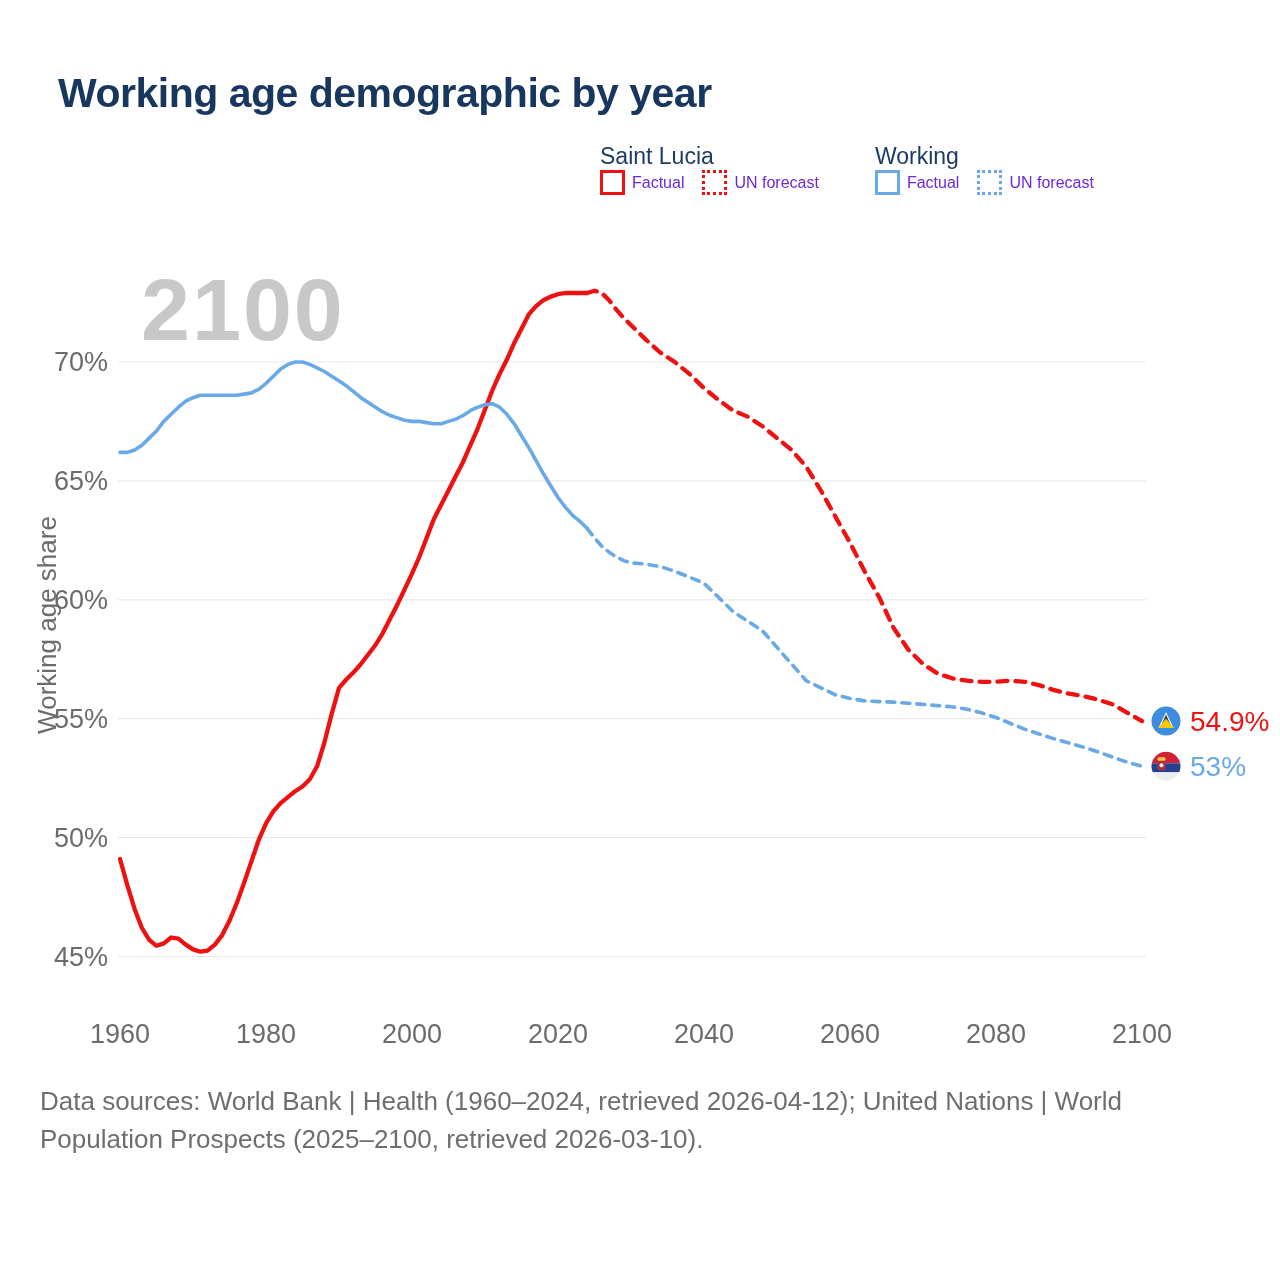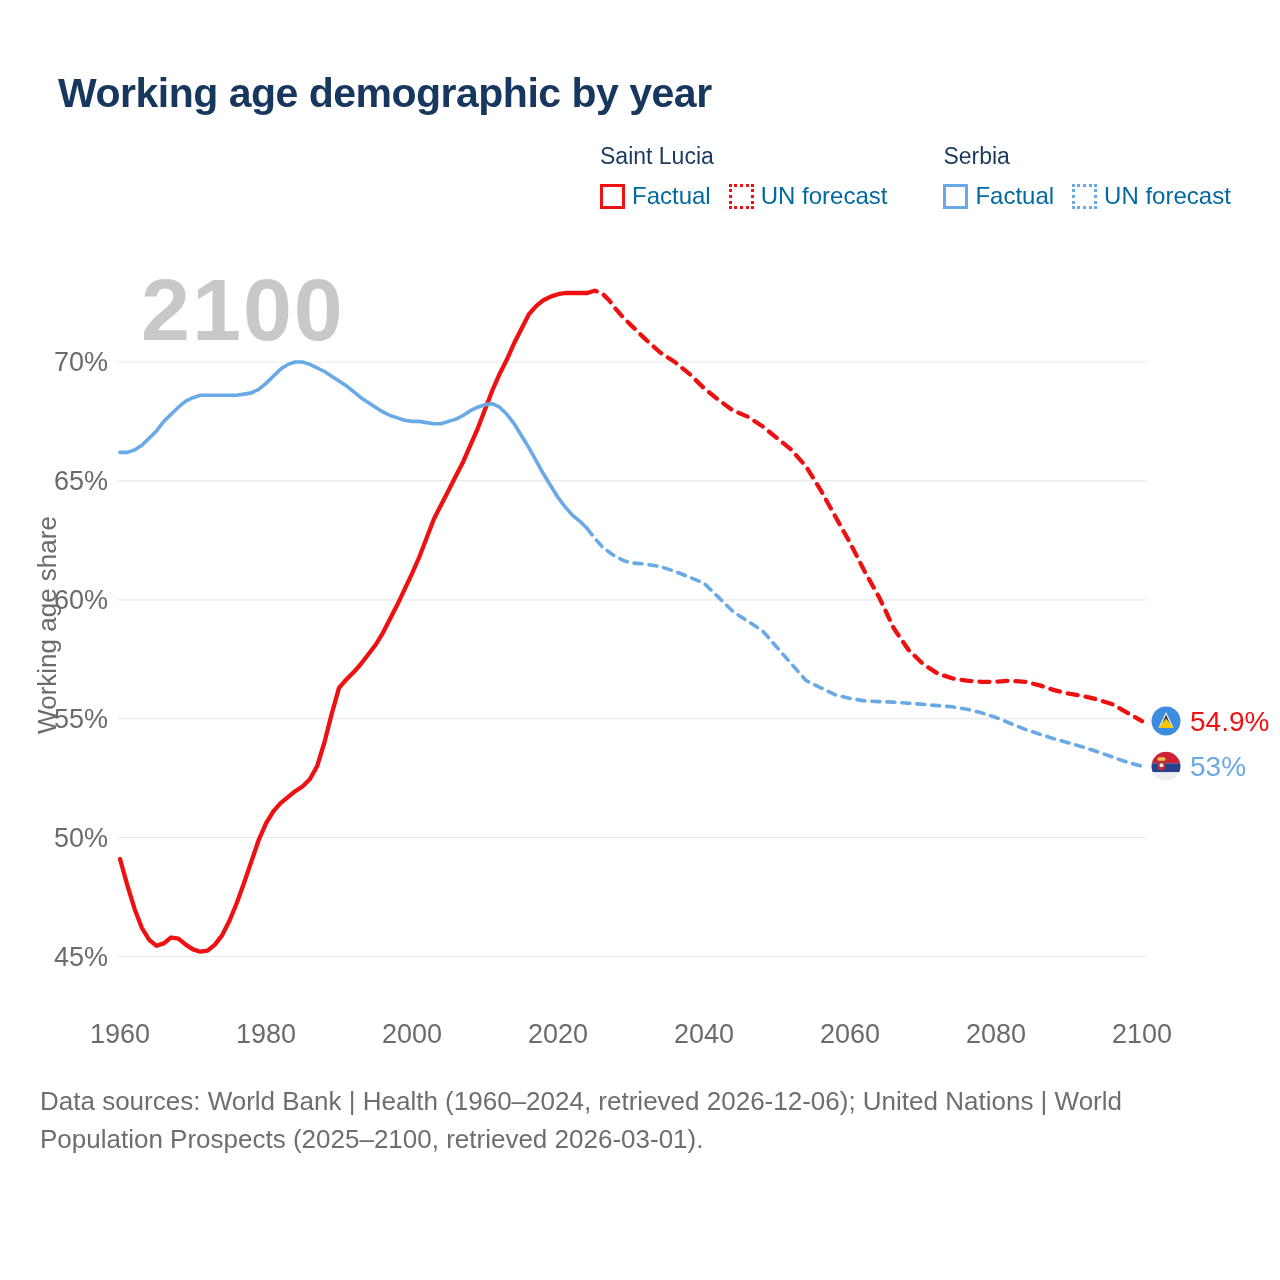"Saint Lucia" .legend-country { margin-bottom: 12px -> none }
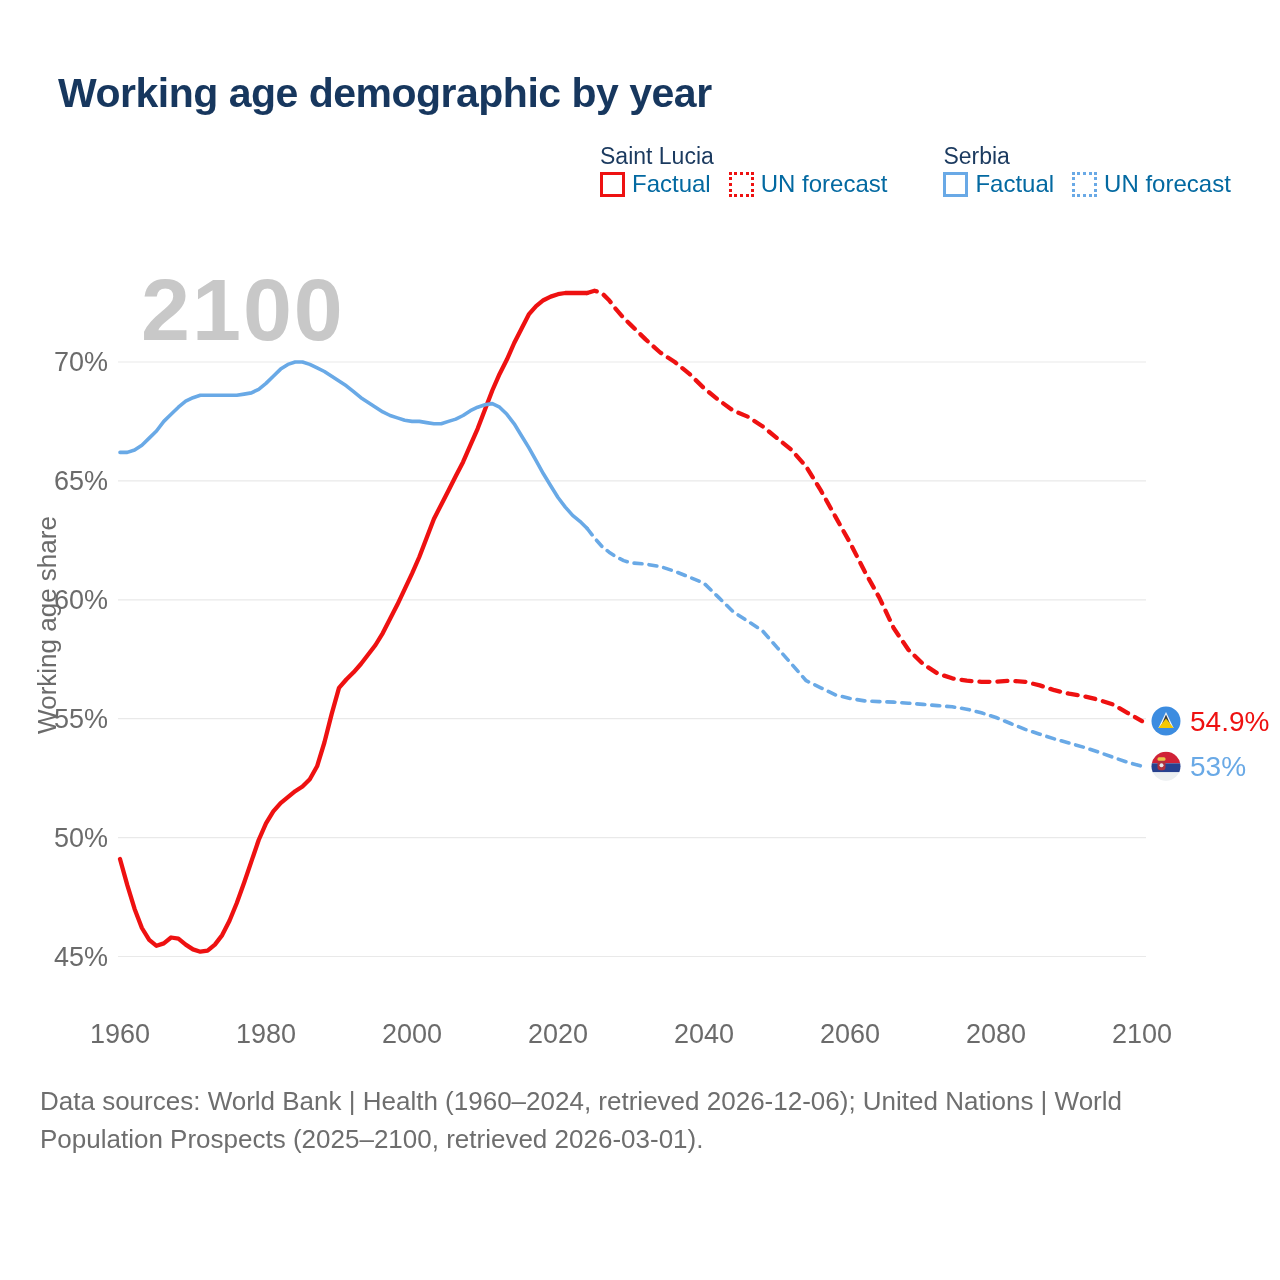"Serbia" div.legend-country { text: Serbia -> Working }
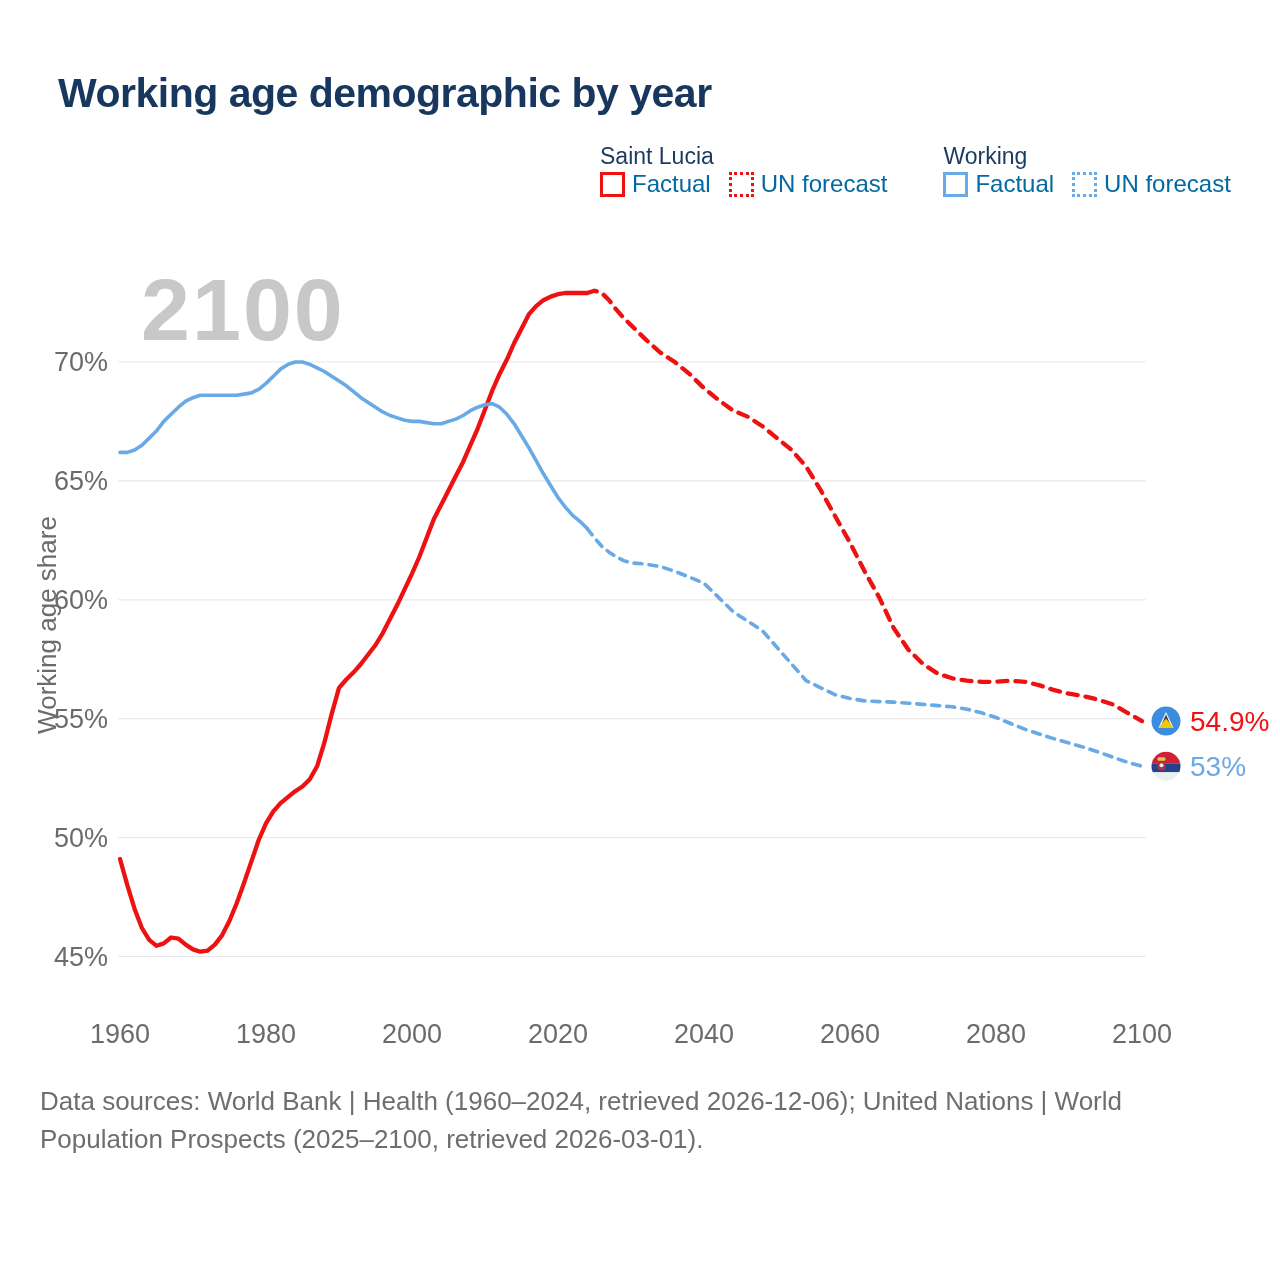"Factual" .legend-label { color: #0369a1 -> #6d28d9; font-size: 24px -> 16px }
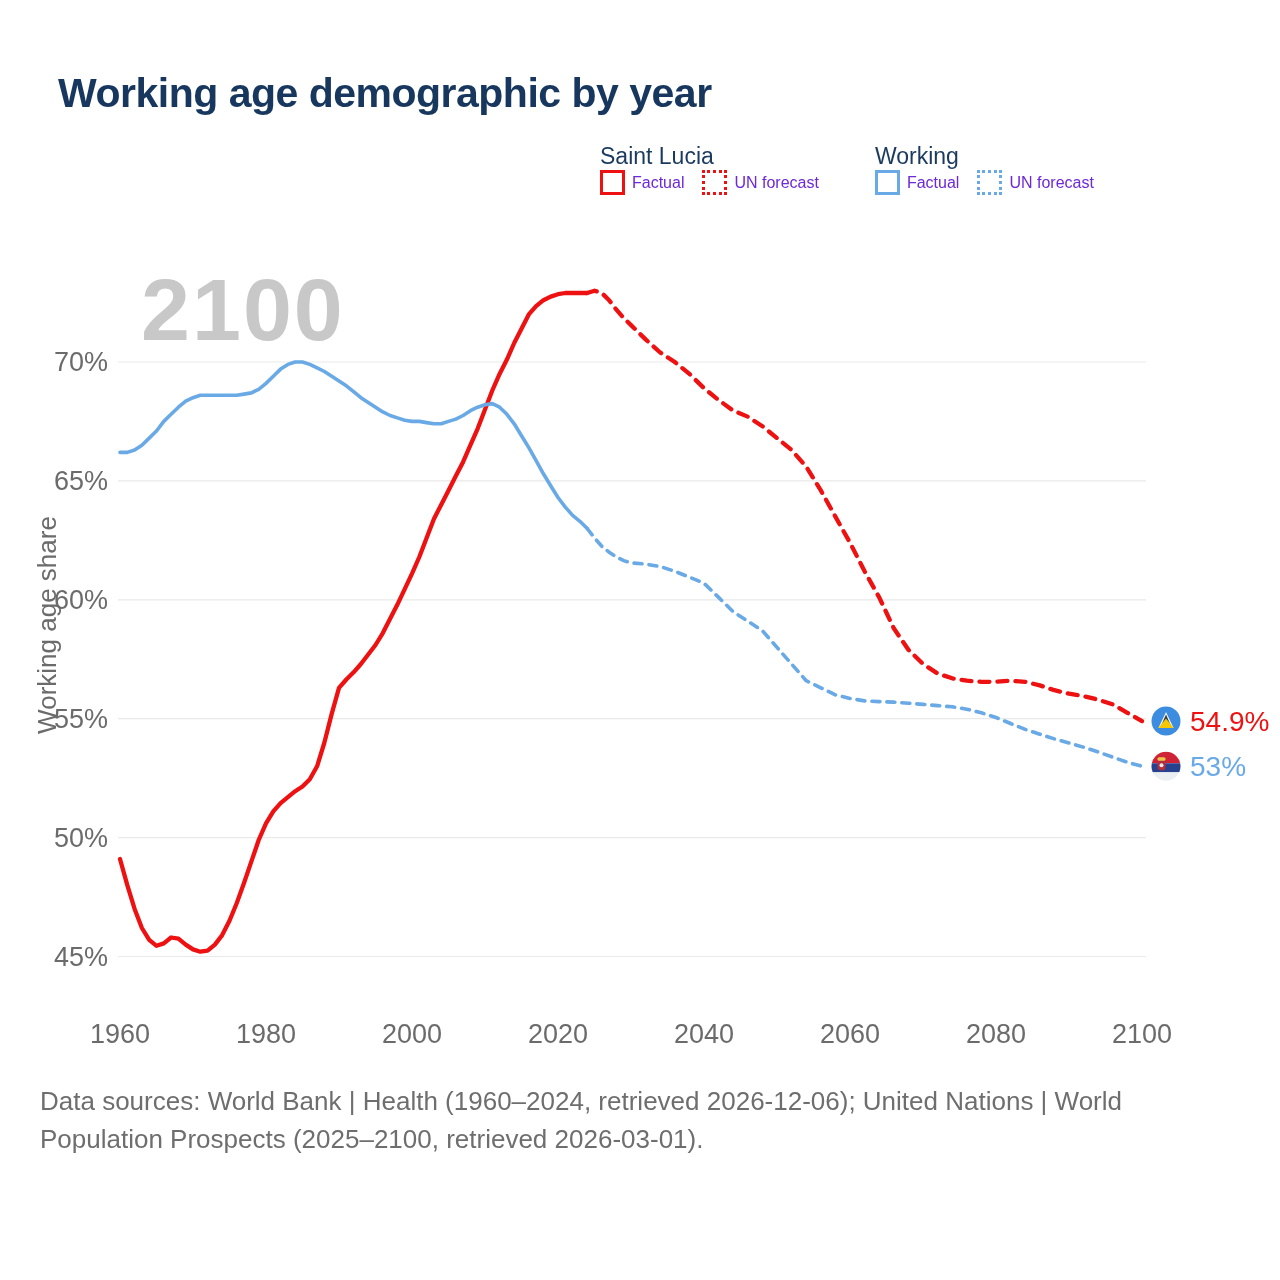"Data sources: World Bank |" div { text: 2026-12-06 -> 2026-04-12 }
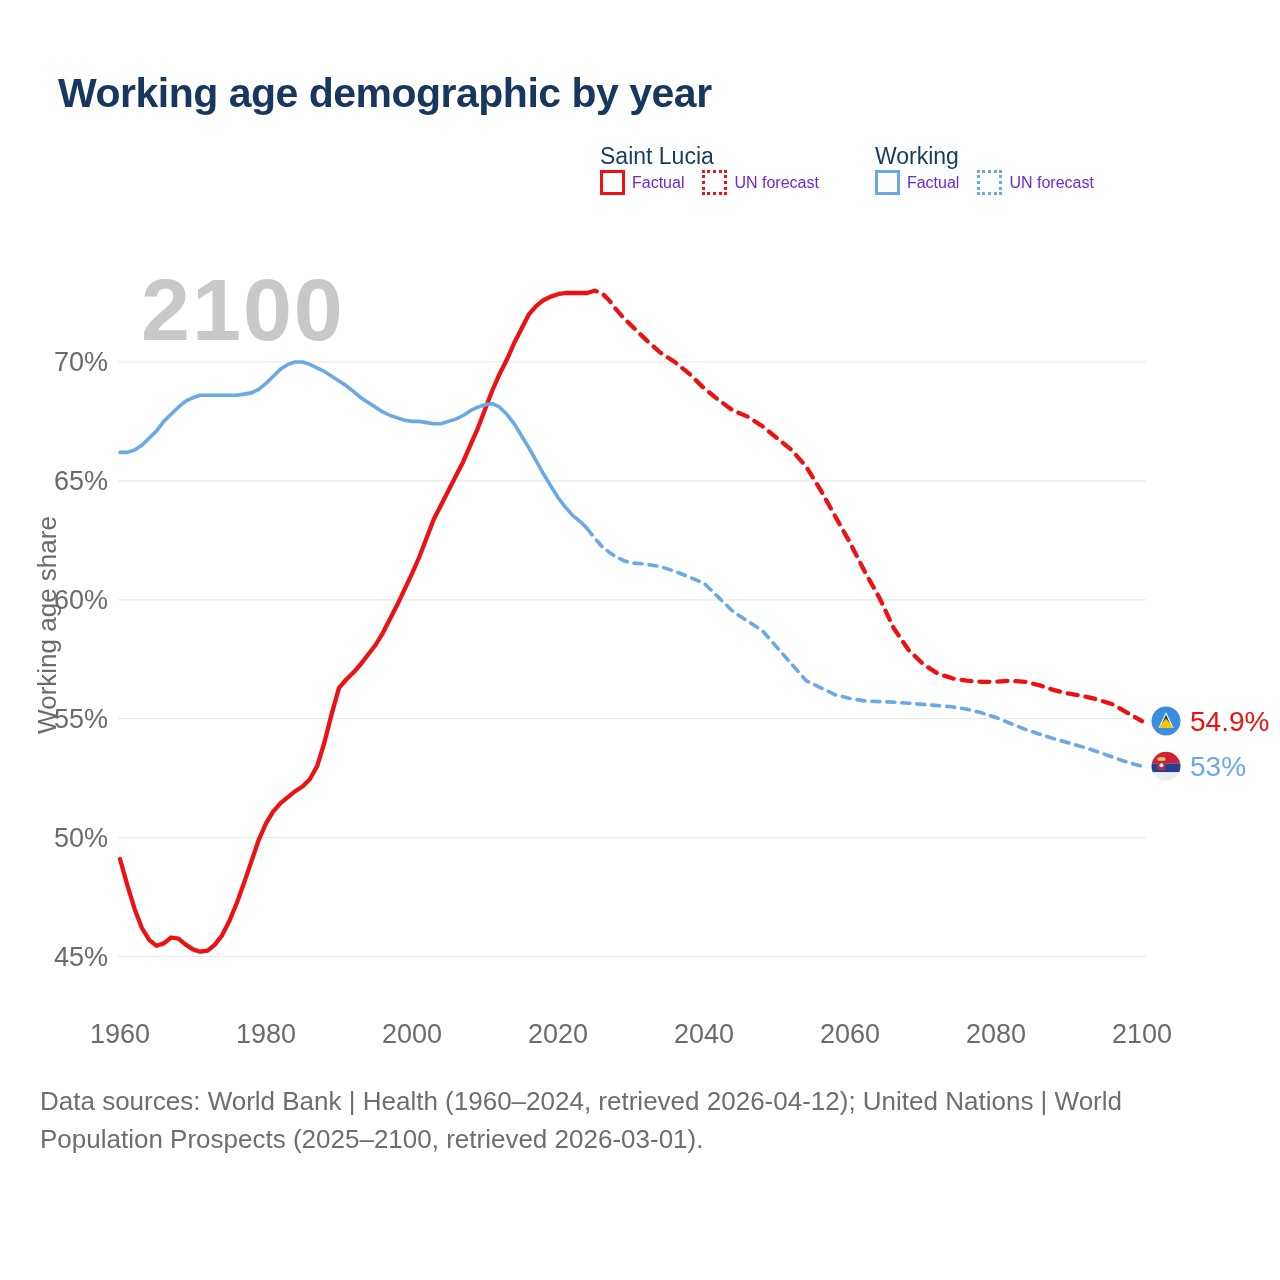"Population Prospects (2025–2100," div { text: 2026-03-01 -> 2026-03-10 }
